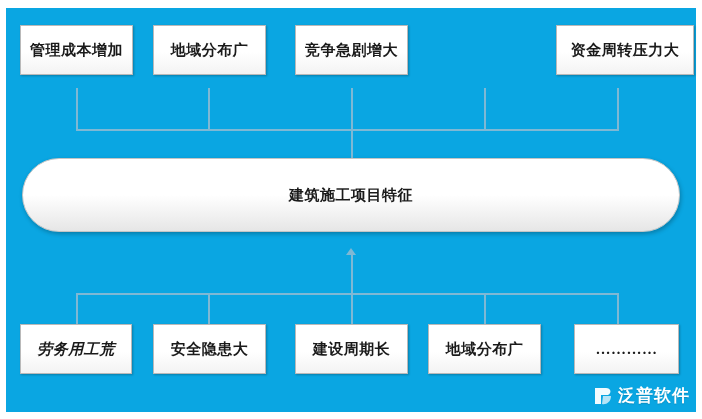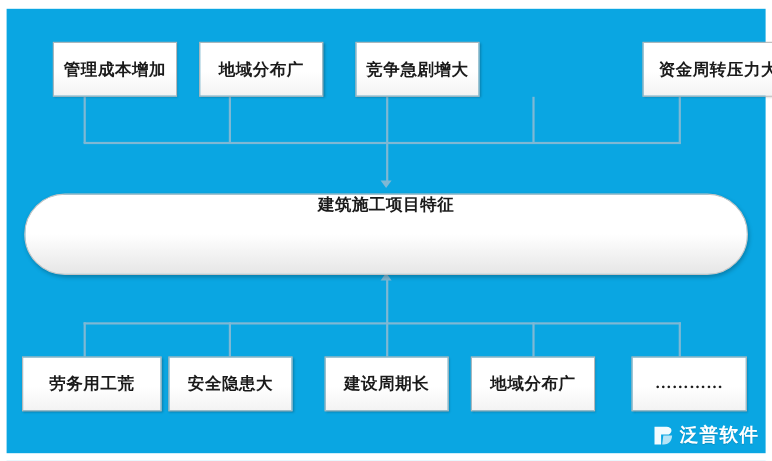"管理成本增加" .top-node { margin-left: 28px -> none; top: 38px -> 25px }
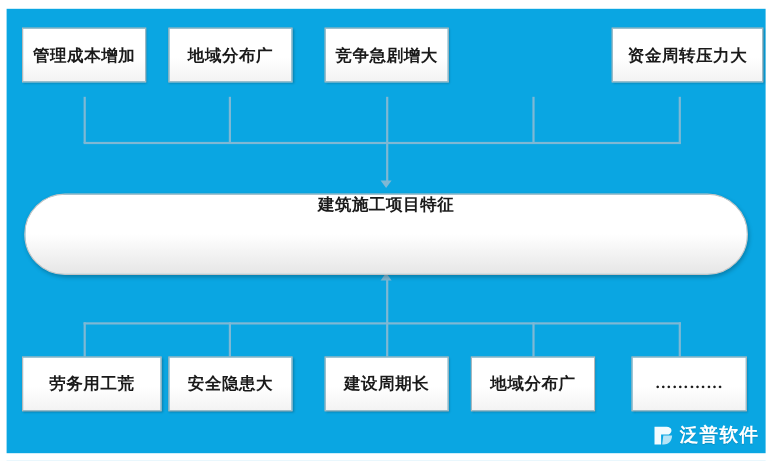"建筑施工项目特征" .center-node { align-items: flex-start -> center; top: 176px -> 158px }
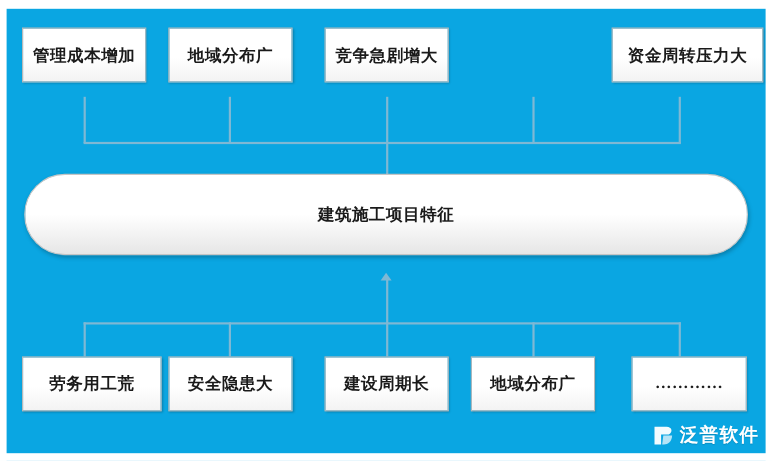"劳务用工荒" div.node { font-style: none -> italic; width: 127px -> 112px }
